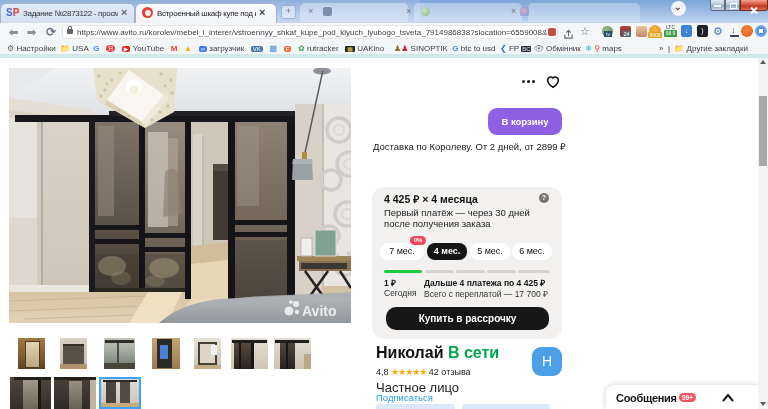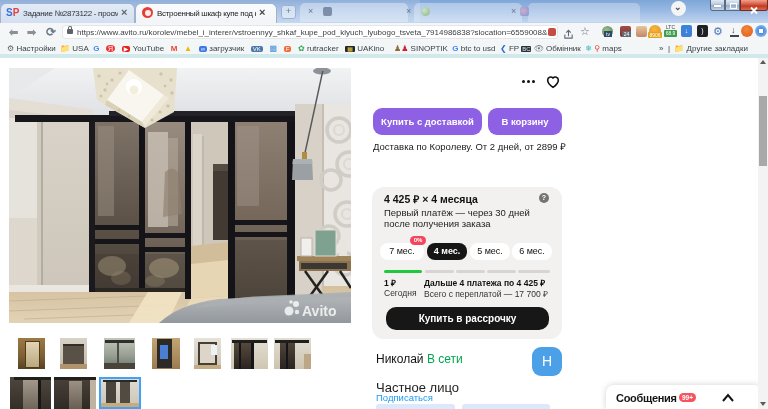"Купить с доставкой" div.abs { html: <div>Купить с доставкой</div> -> none }
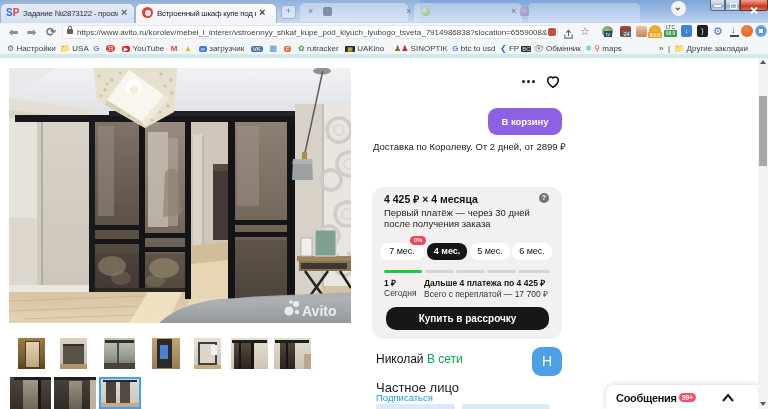"Николай В сети" div.abs { font-size: 12px -> 16px; font-weight: normal -> bold; top: 352px -> 344px }
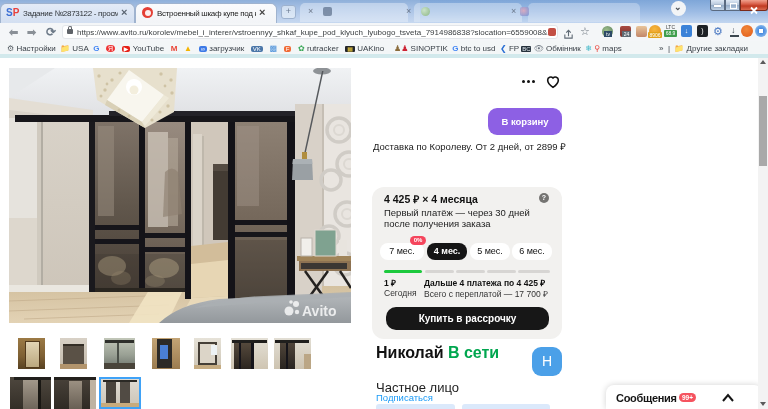"4,8 ★★★★★ 42 отзыва" div.abs { html: none -> <div>4,8 <span>★★★★★</span> 42 отзыва</div> }
